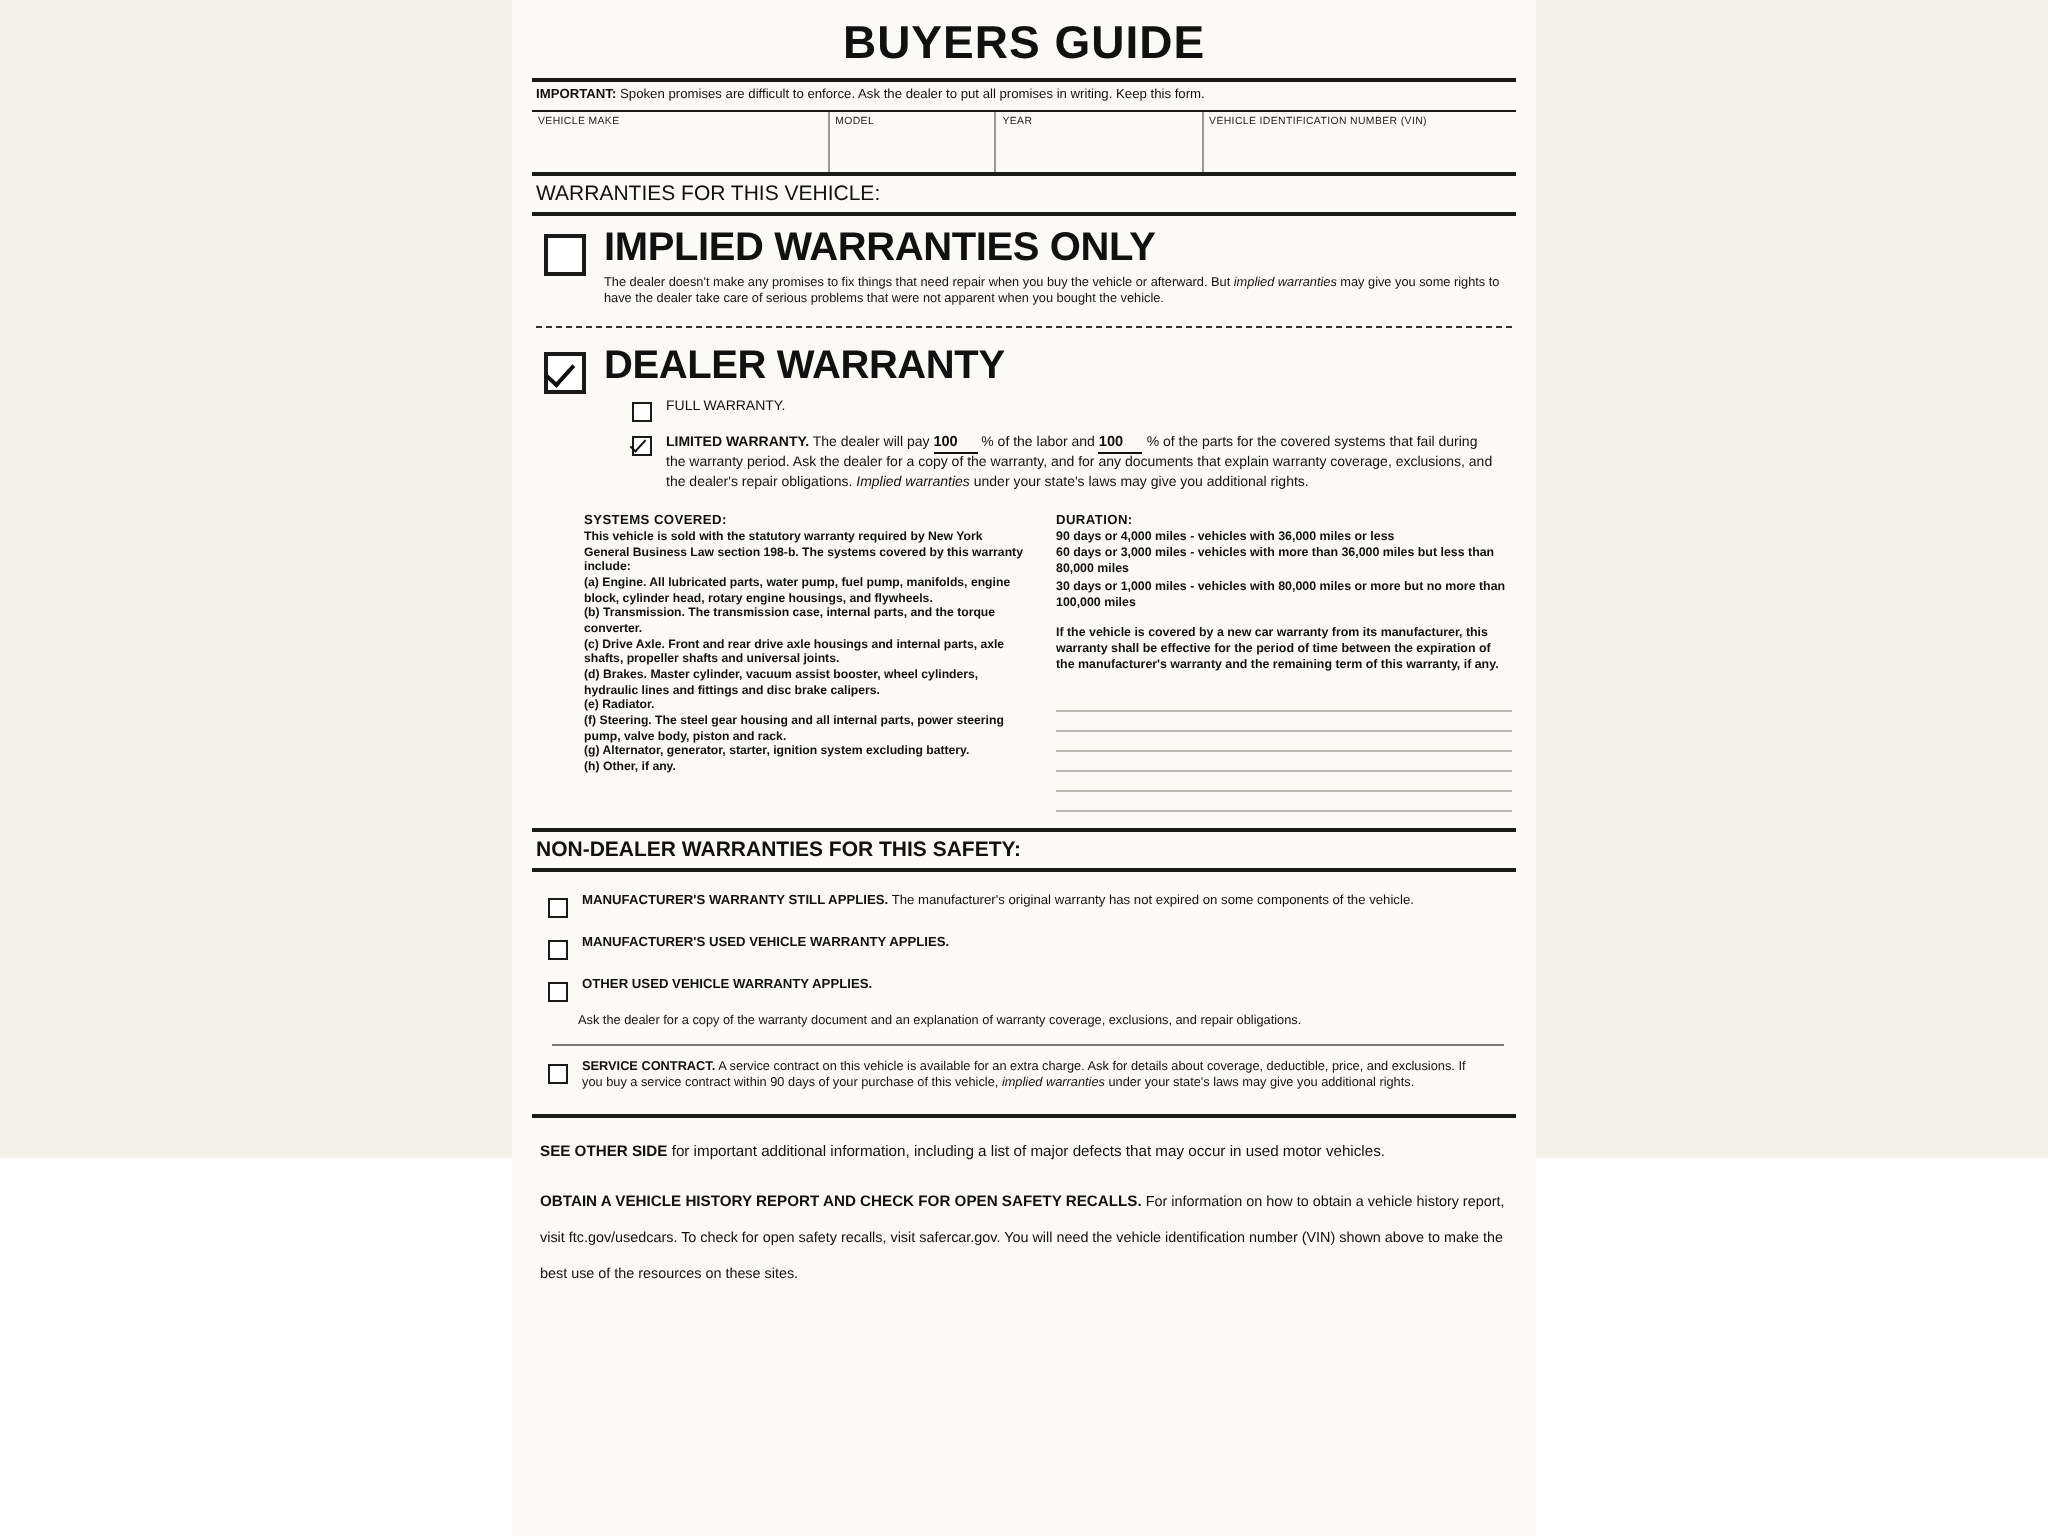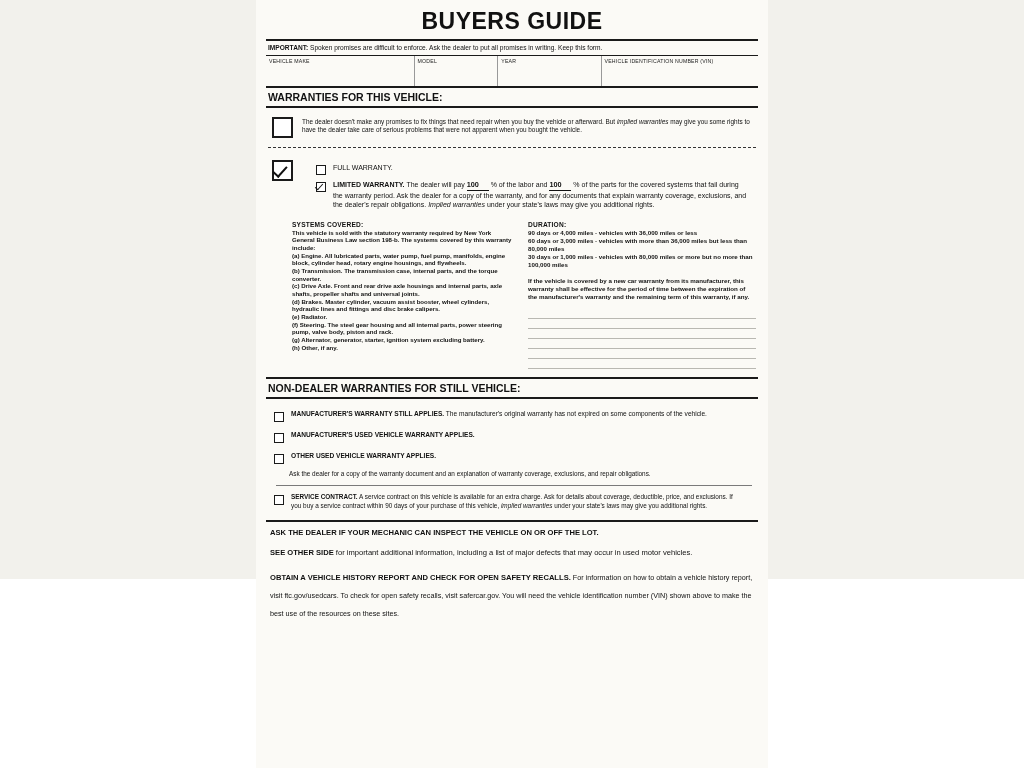"WARRANTIES FOR THIS VEHICLE:" .section-head { font-weight: bold -> normal }
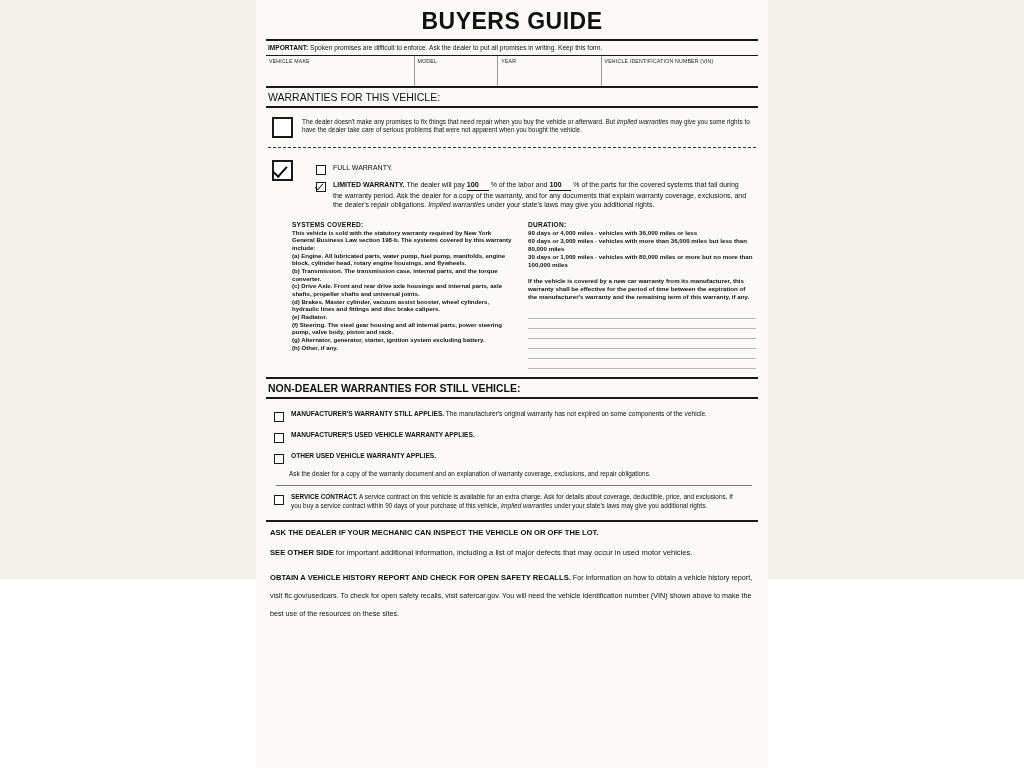"IMPLIED WARRANTIES ONLY" div.big-title { html: none -> <div>IMPLIED WARRANTIES ONLY</div> }
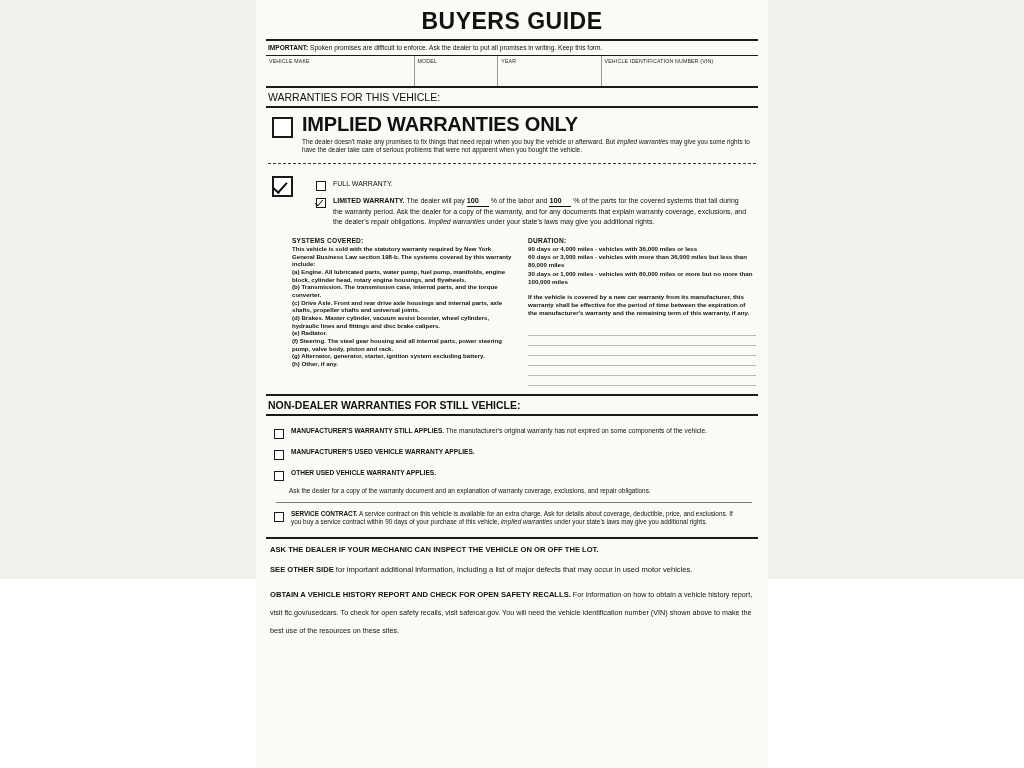"DEALER WARRANTY" div.big-title { html: none -> <div>DEALER WARRANTY</div> }
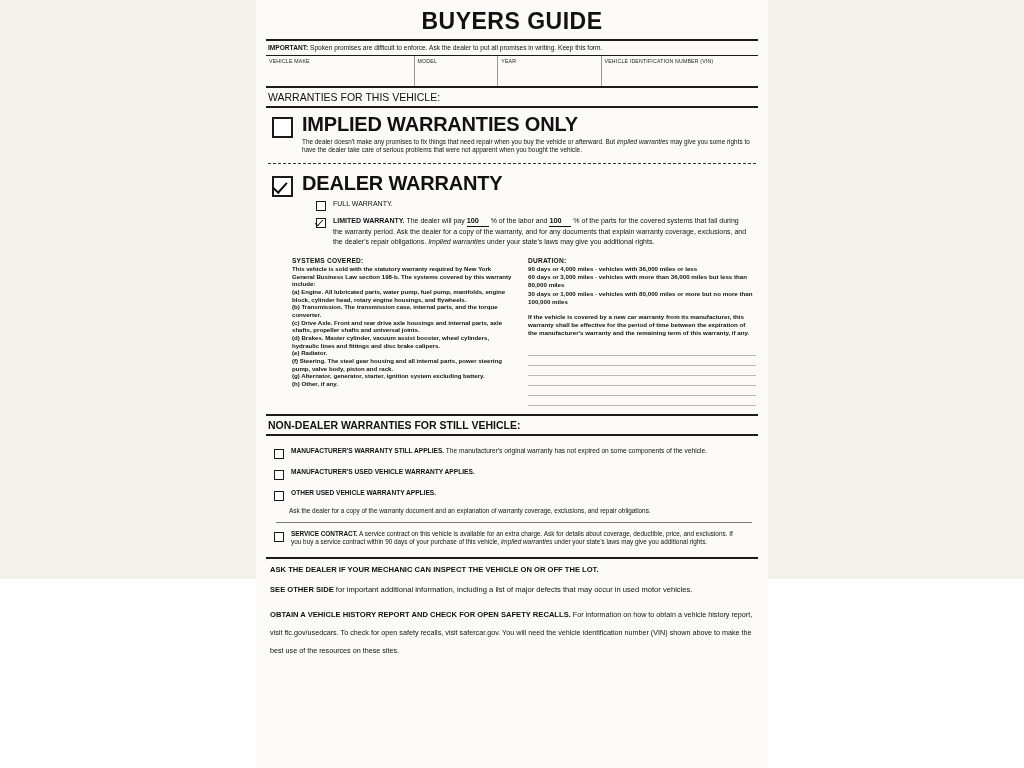"NON-DEALER WARRANTIES FOR STILL VEHICLE:" div.nd-head { text: STILL VEHICLE -> THIS SAFETY }
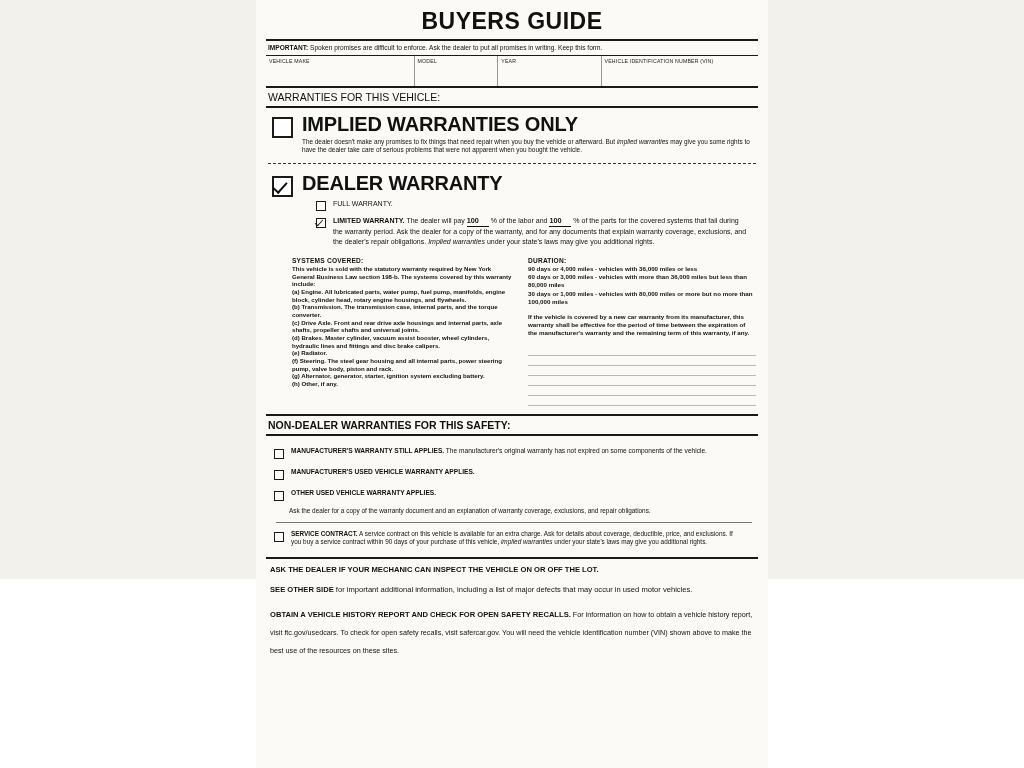"ASK THE DEALER IF YOUR" div.f-bold { html: <div>ASK THE DEALER IF YOUR MECHANIC CAN INSPECT THE VEHICLE ON OR OFF THE LOT.</div> -> none }
